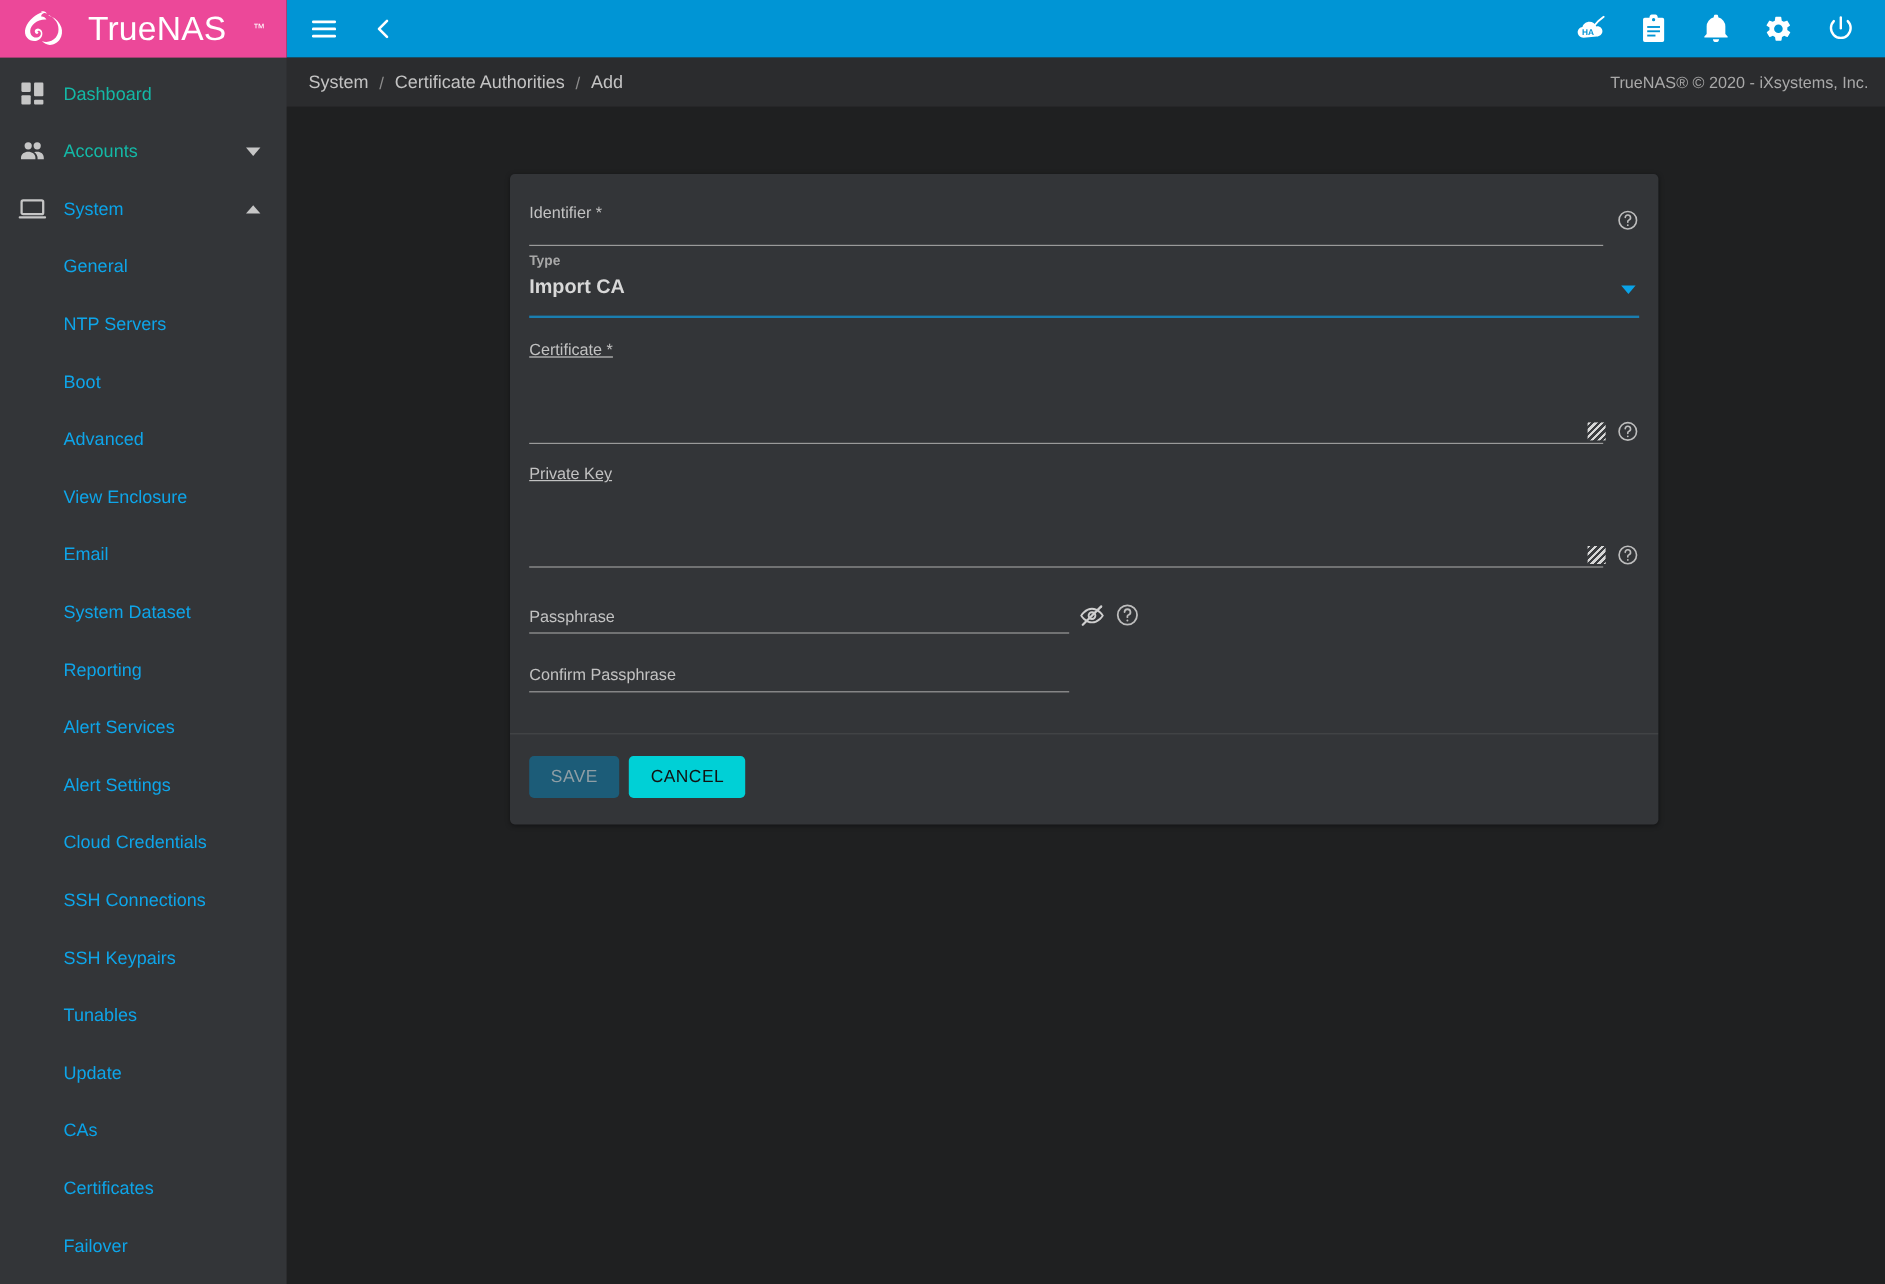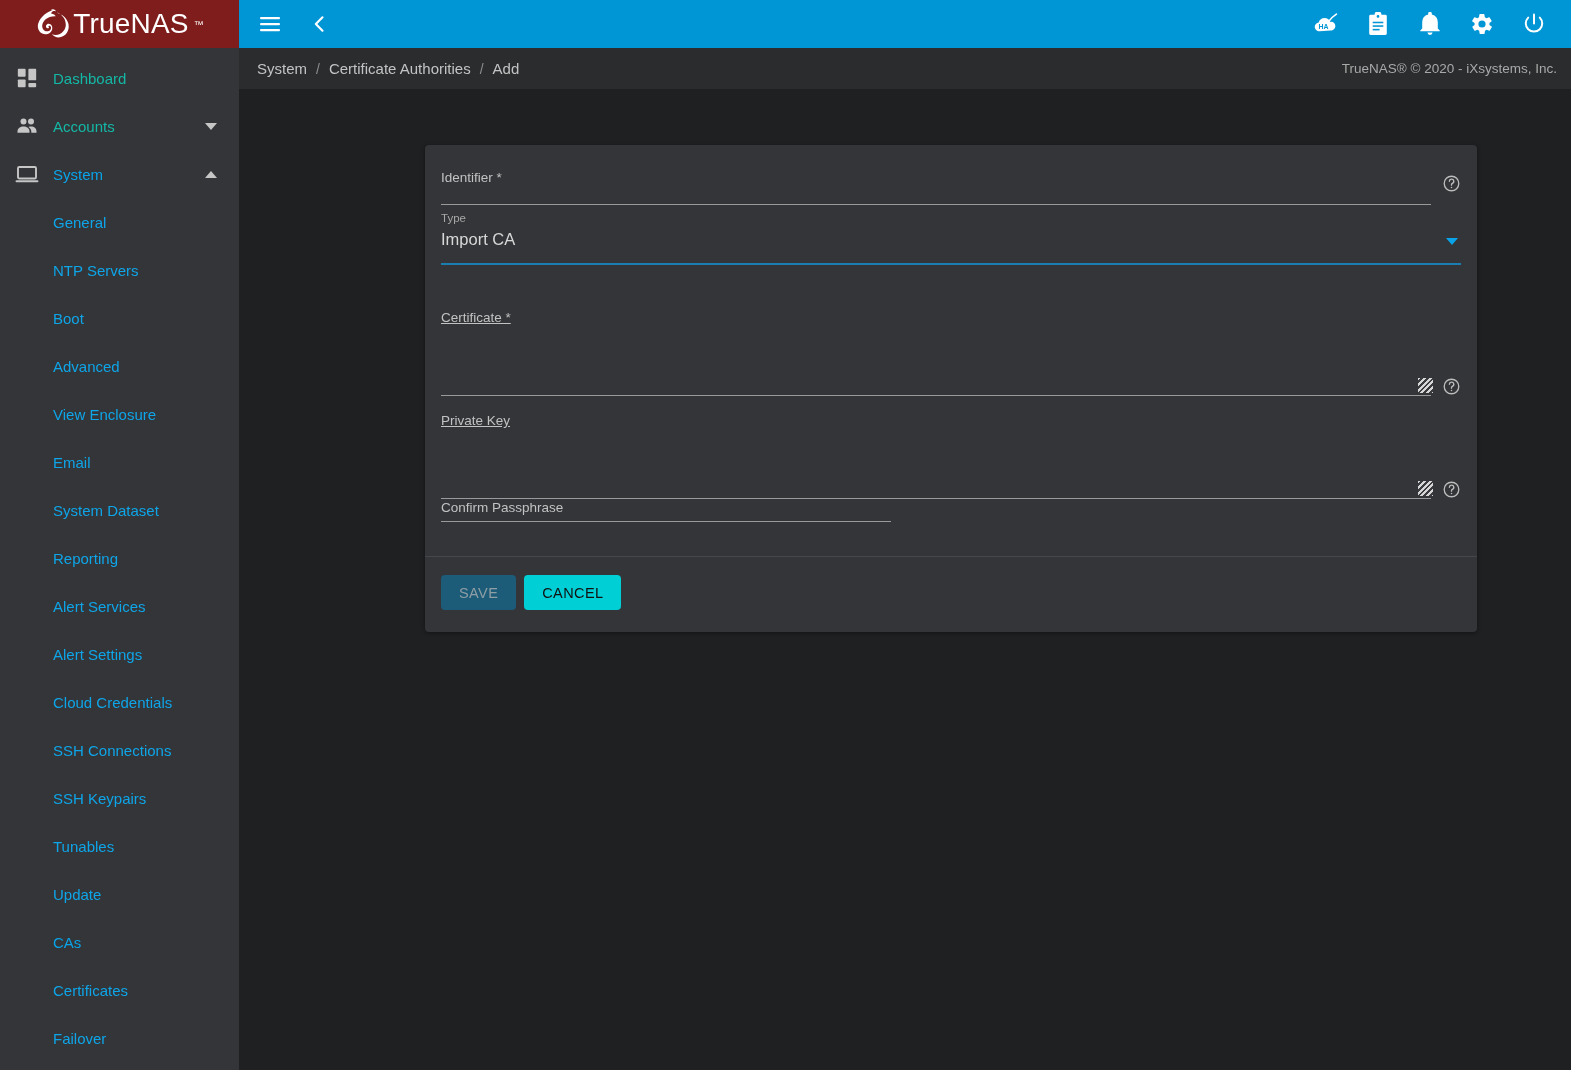"TrueNAS" .brand { background: #7f1d1d -> #ec4899; gap: 4px -> 21px }
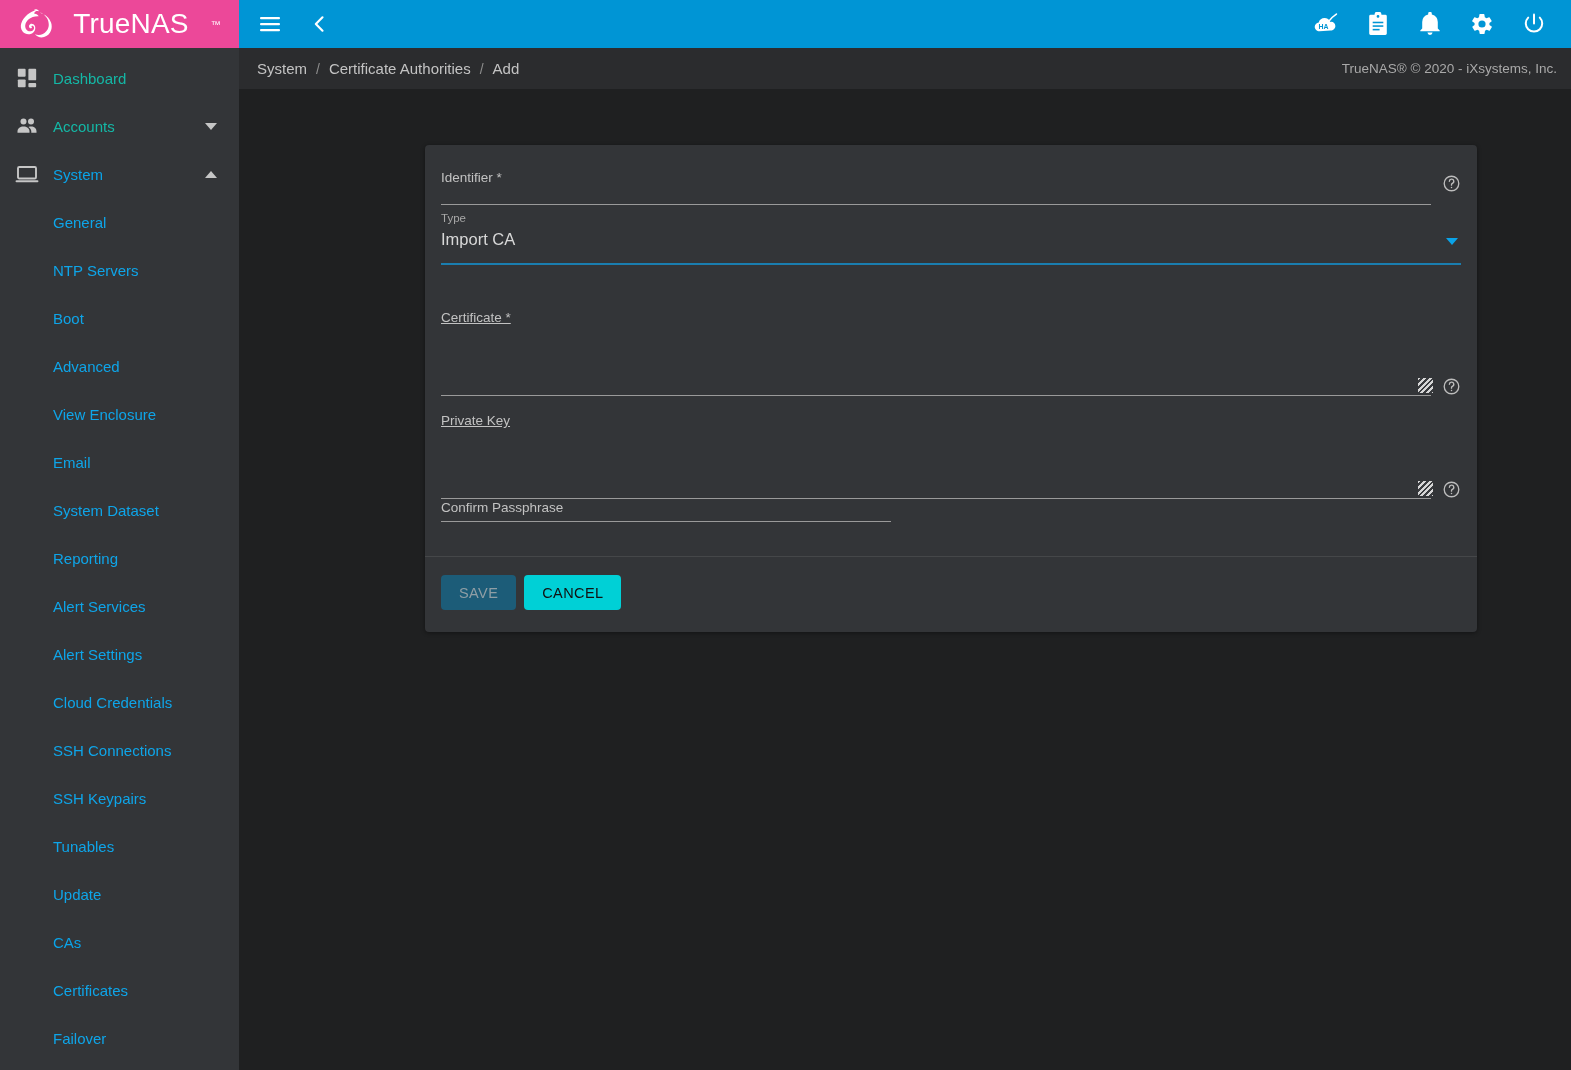"Identifier *" .card { width: 1052px -> 957px }
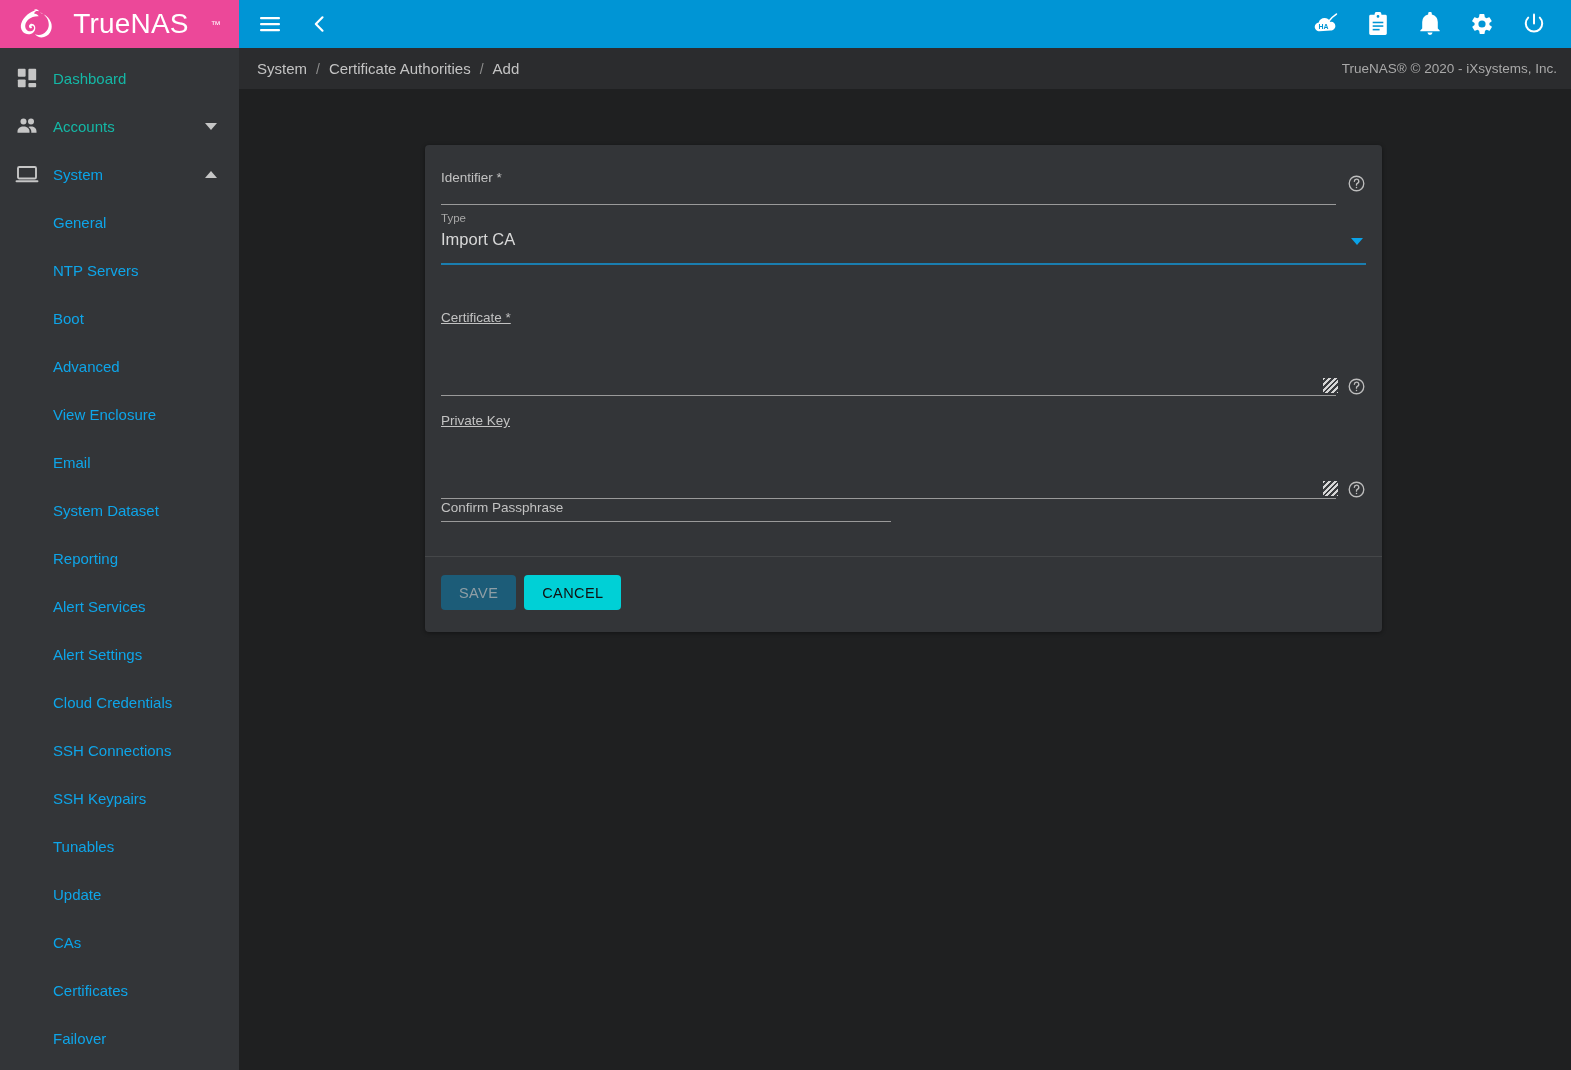"Type" .row-select { font-weight: none -> bold; margin-bottom: 30px -> 4px }
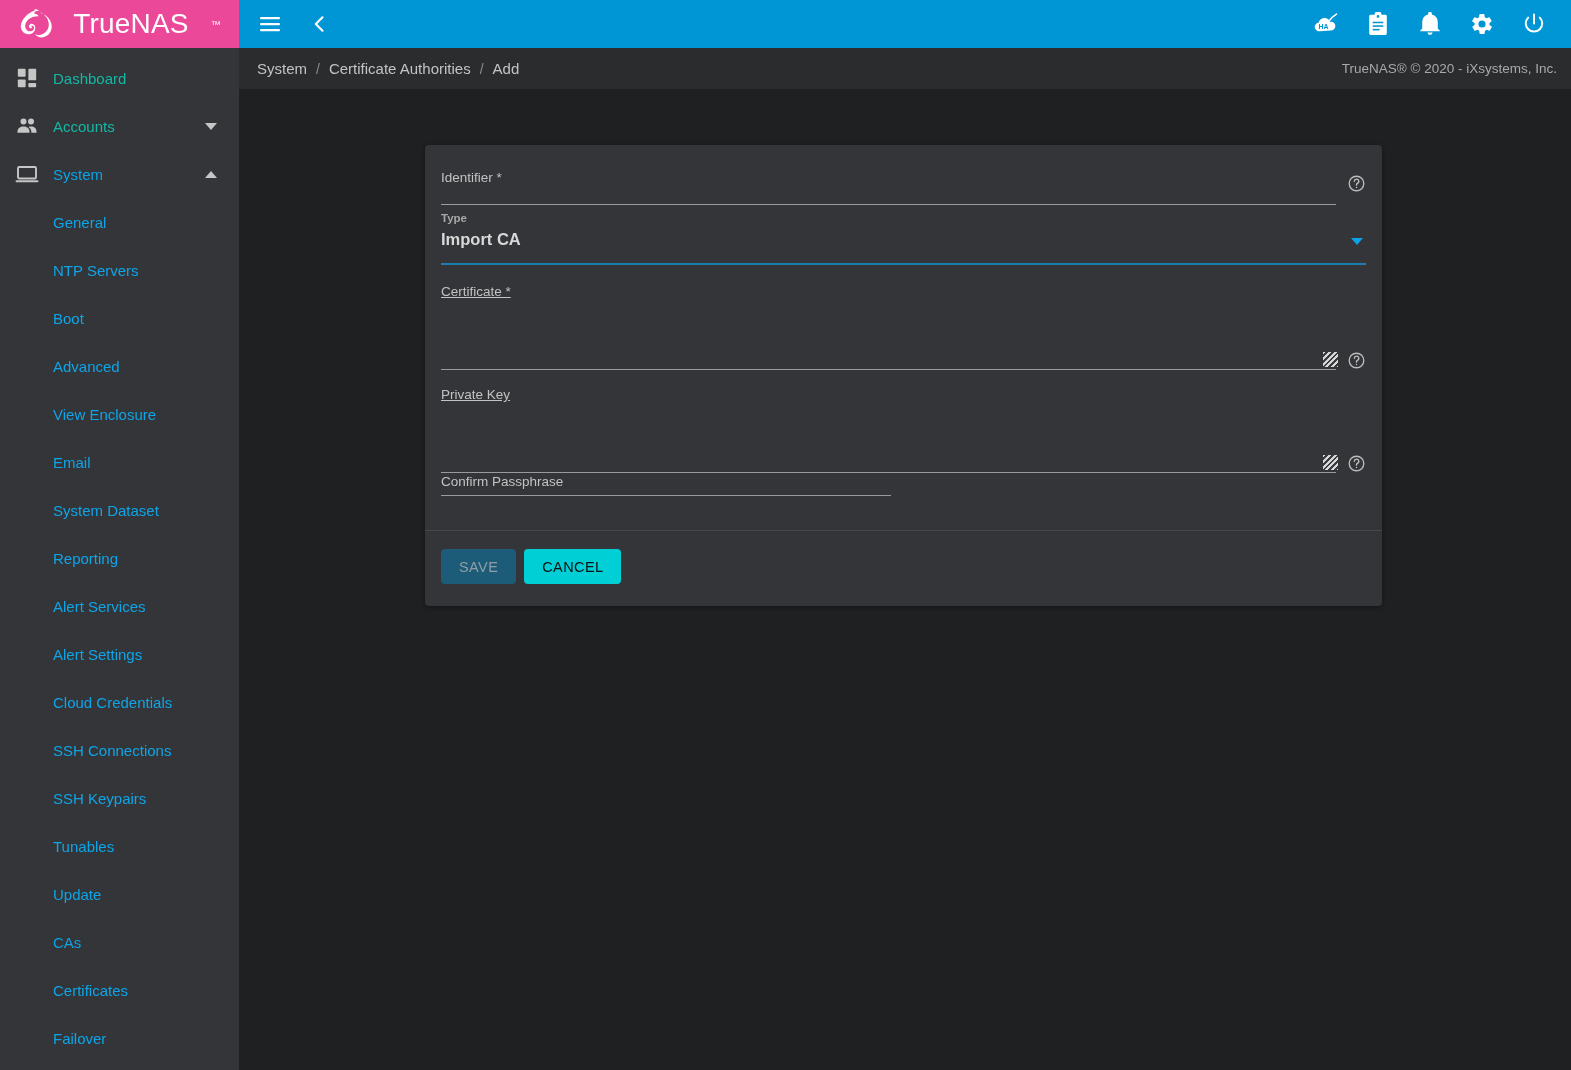"Passphrase" div.field { html: none -> <div> <span>Passphrase</span> <span></span> <span> <svg> <path></path> <circle></circle> <line></line> </svg> </span> <span> <svg> <circle></circle> <path></path> <circle></circle> </svg> </span> </div> }
